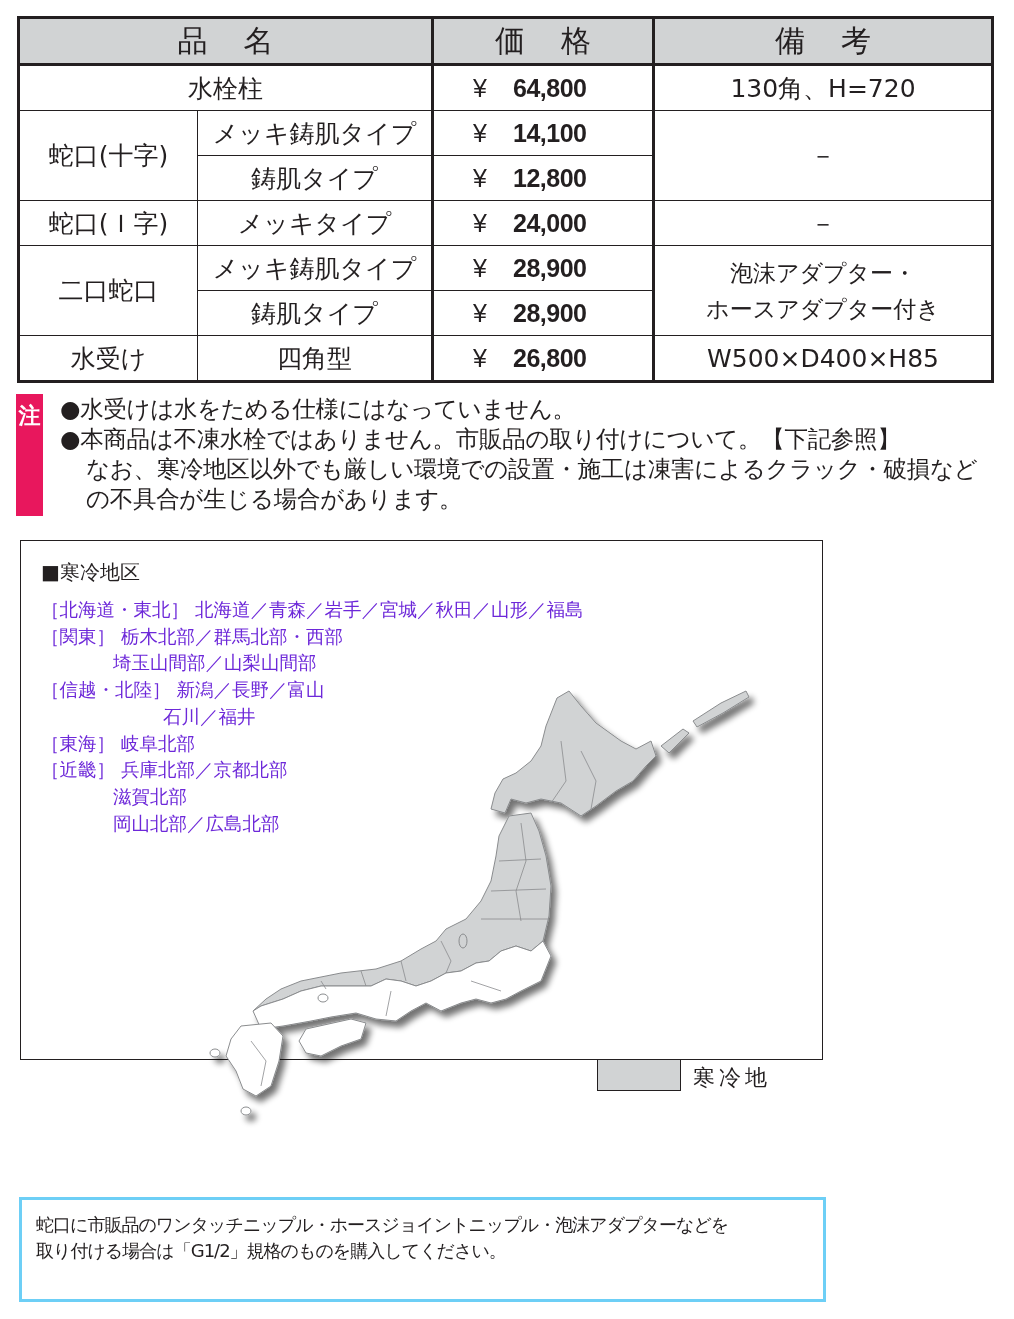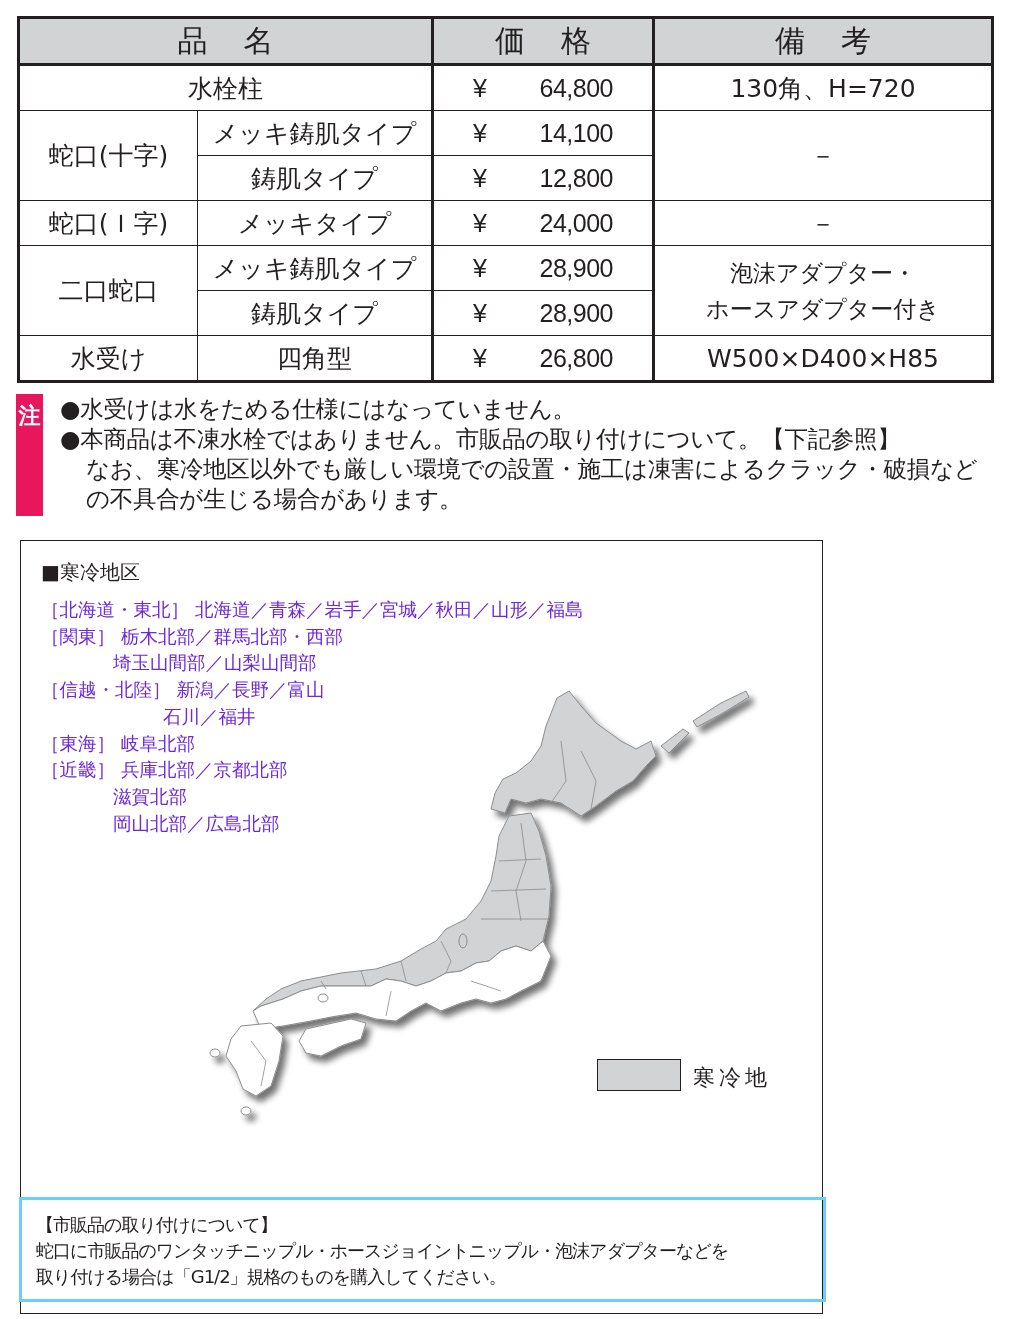"64,800" .price-cell .num { font-weight: none -> bold; text-align: right -> left }
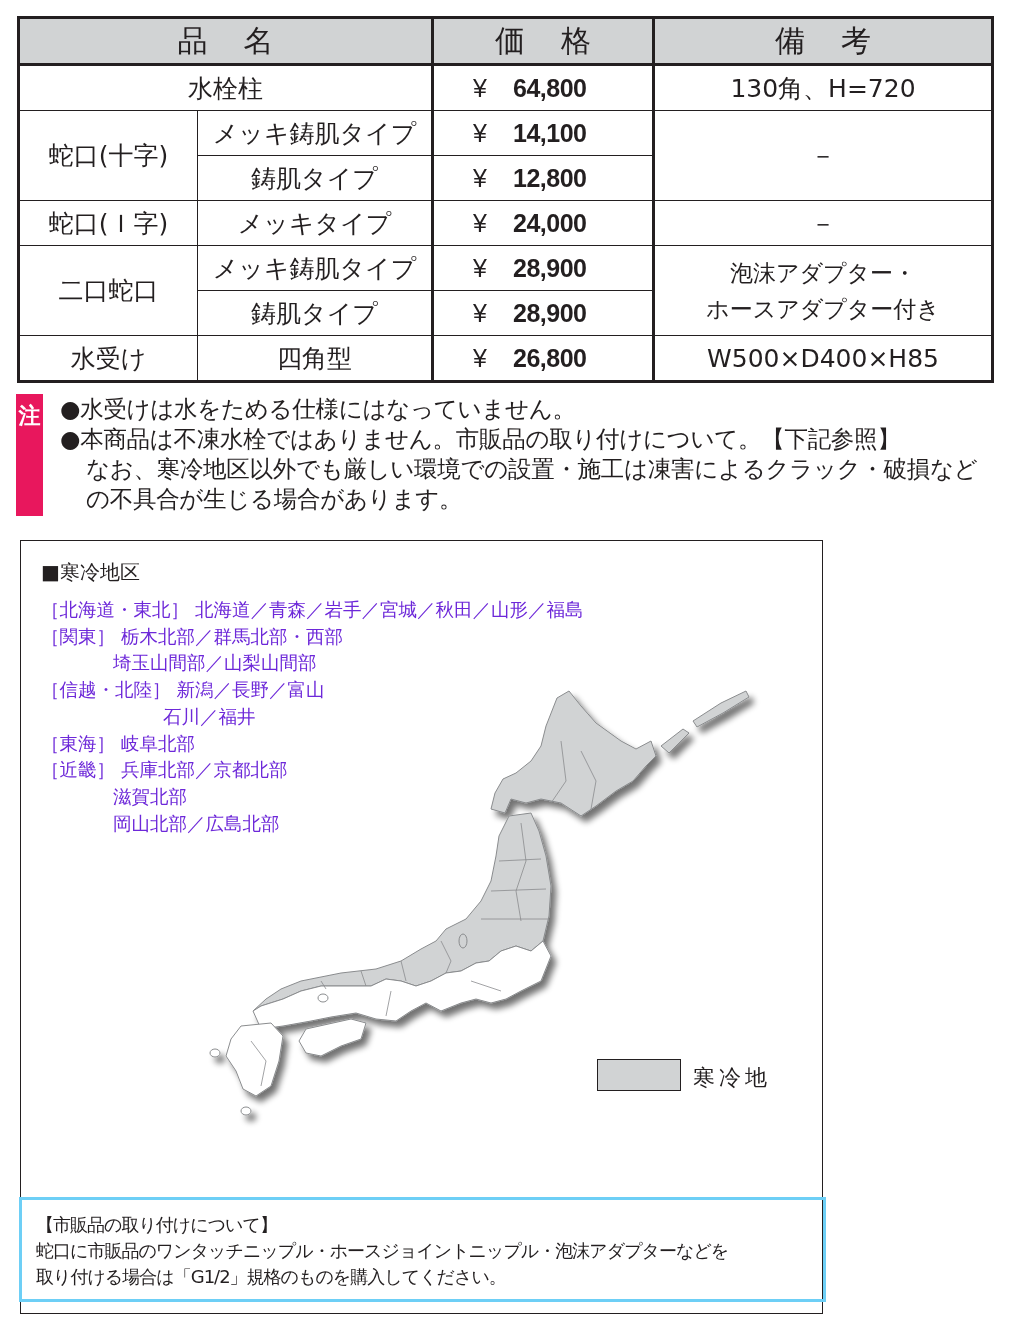"■寒冷地区" .cold-box { height: 774px -> 520px }
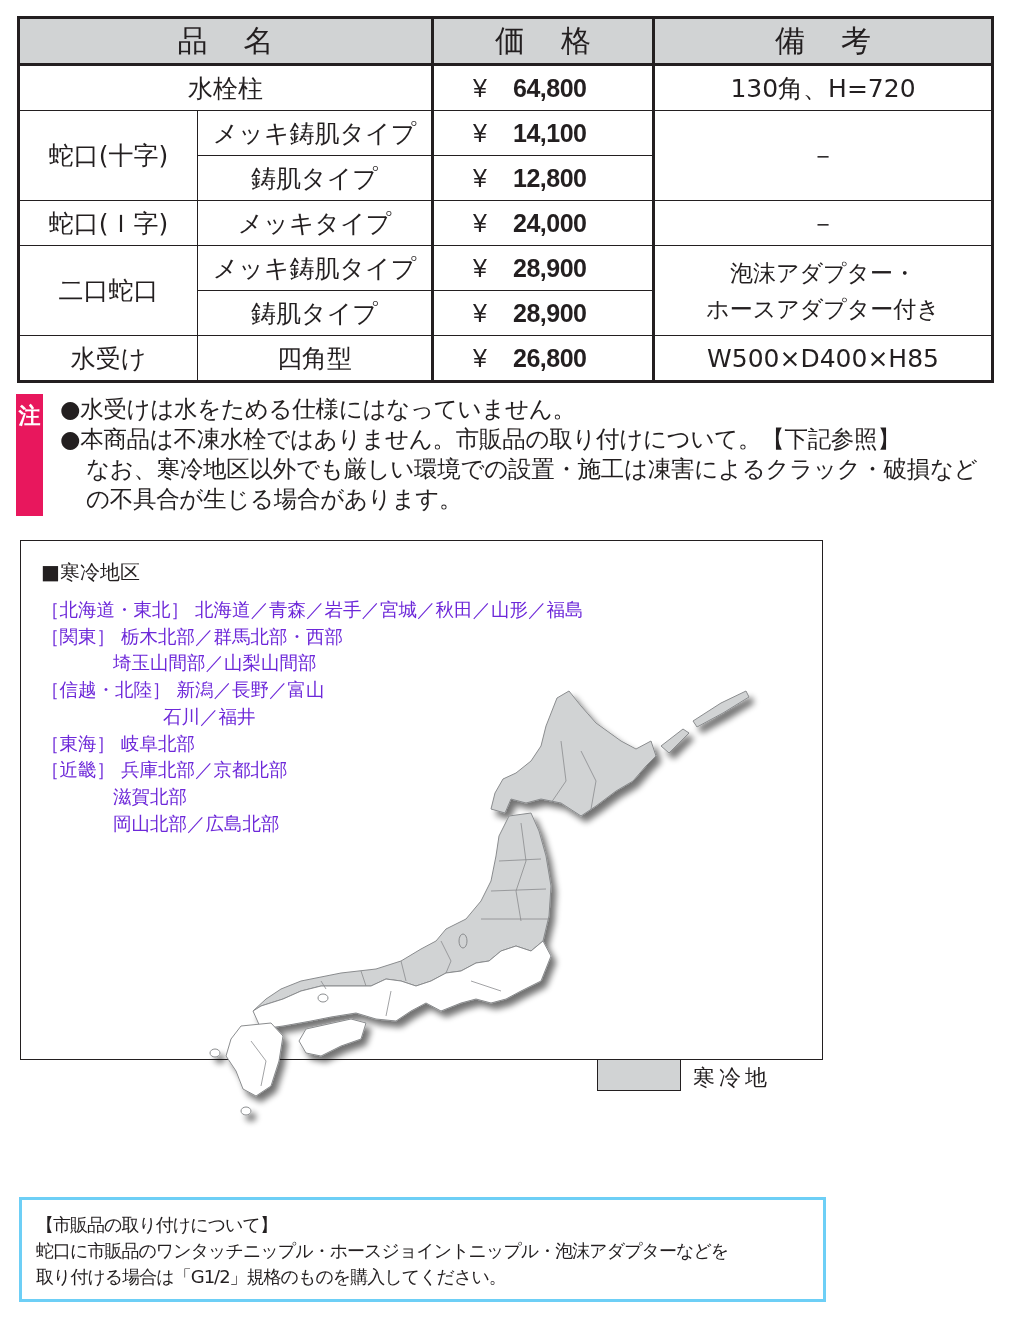"【市販品の取り付けについて】" div { html: <div>【市販品の取り付けについて】</div> -> none }
